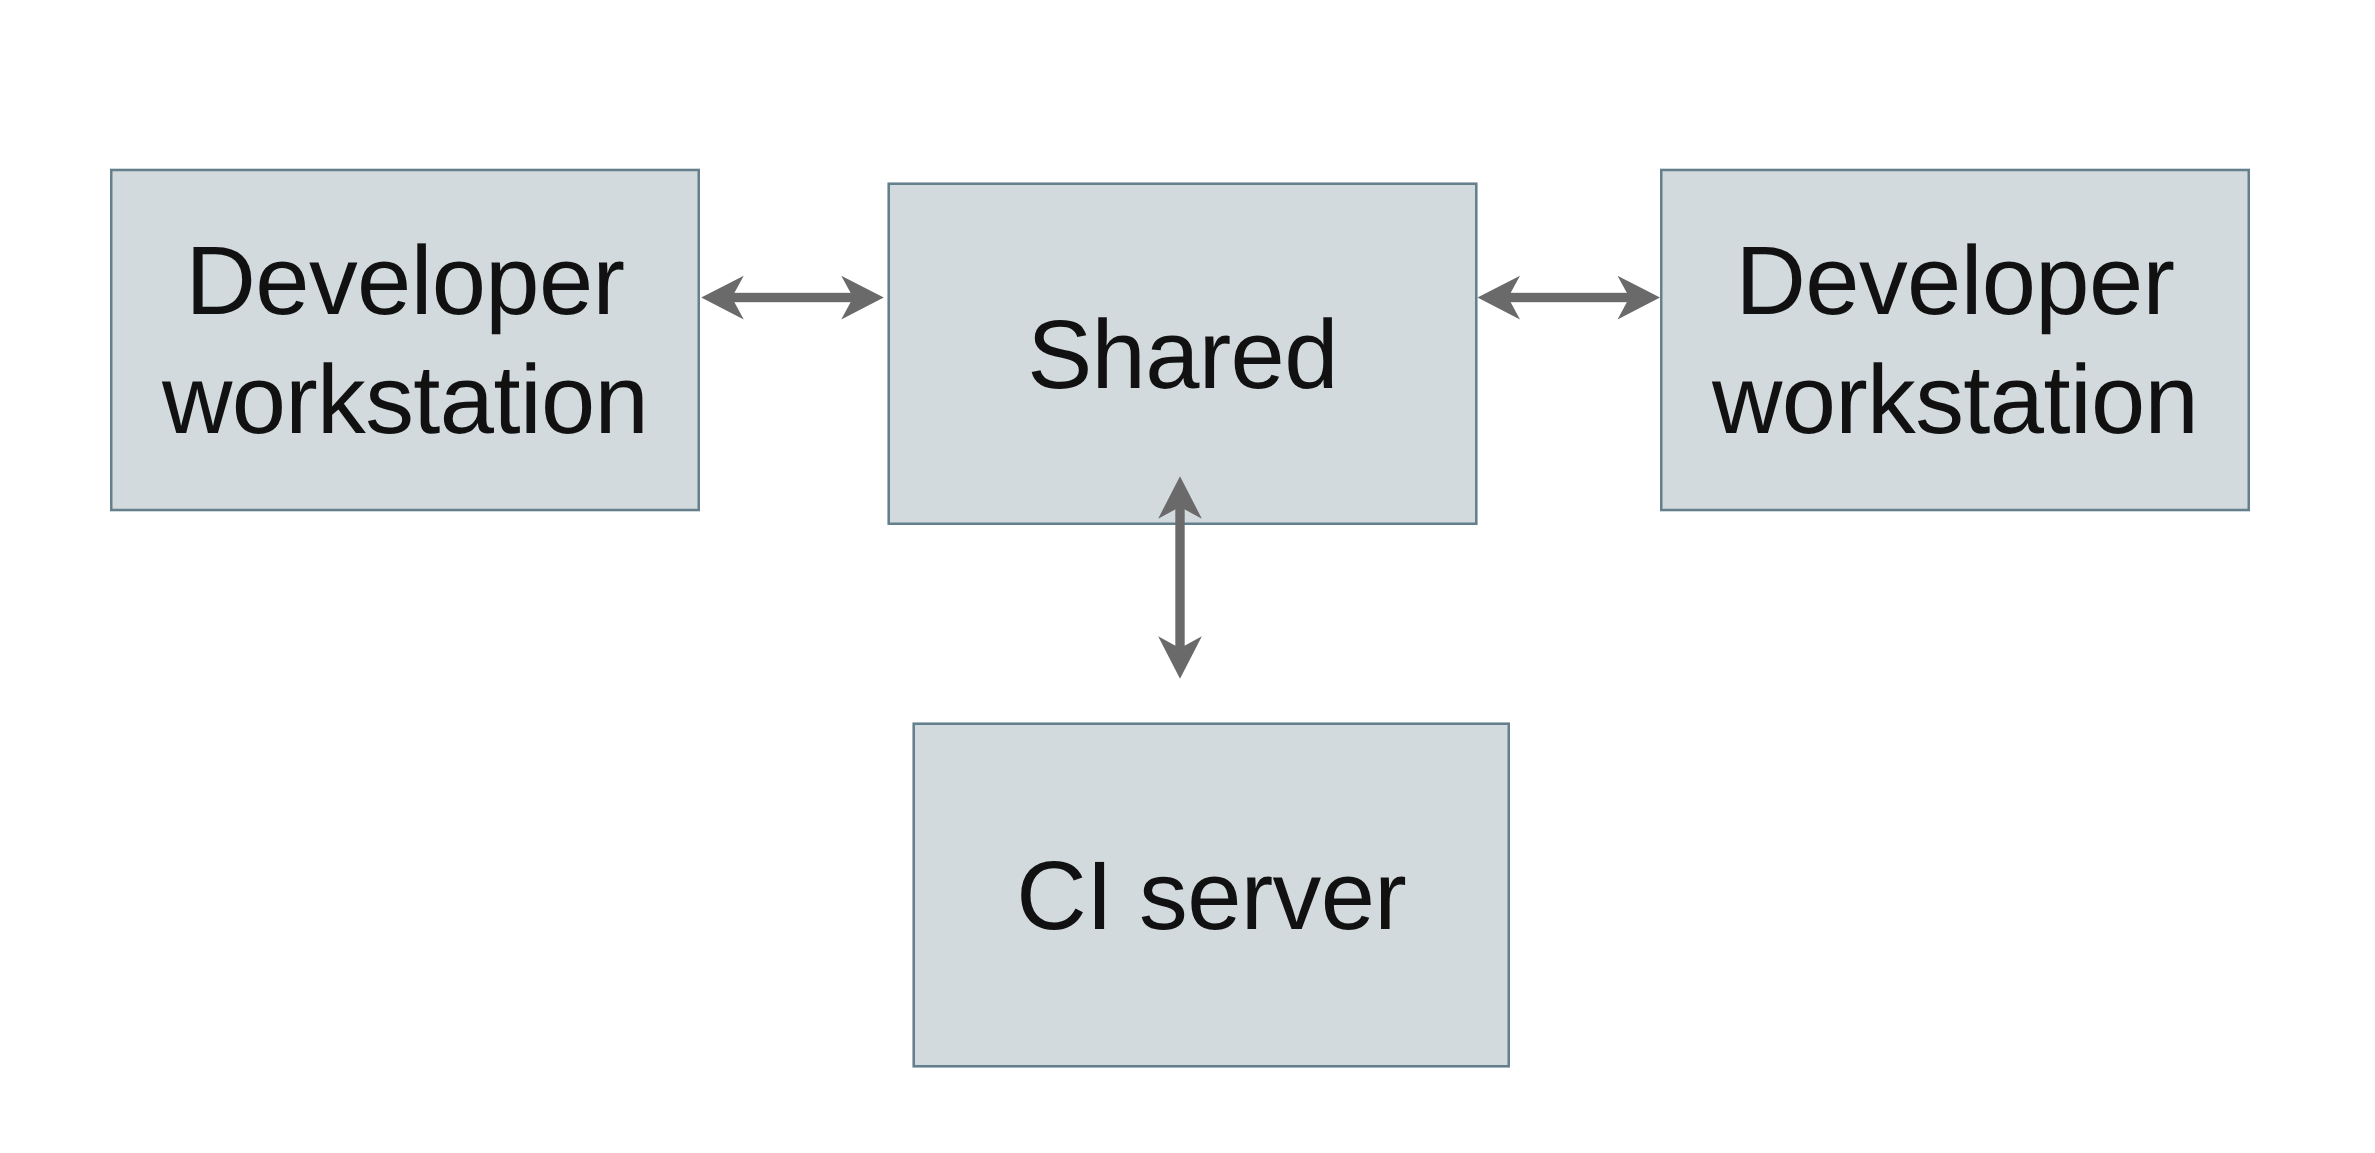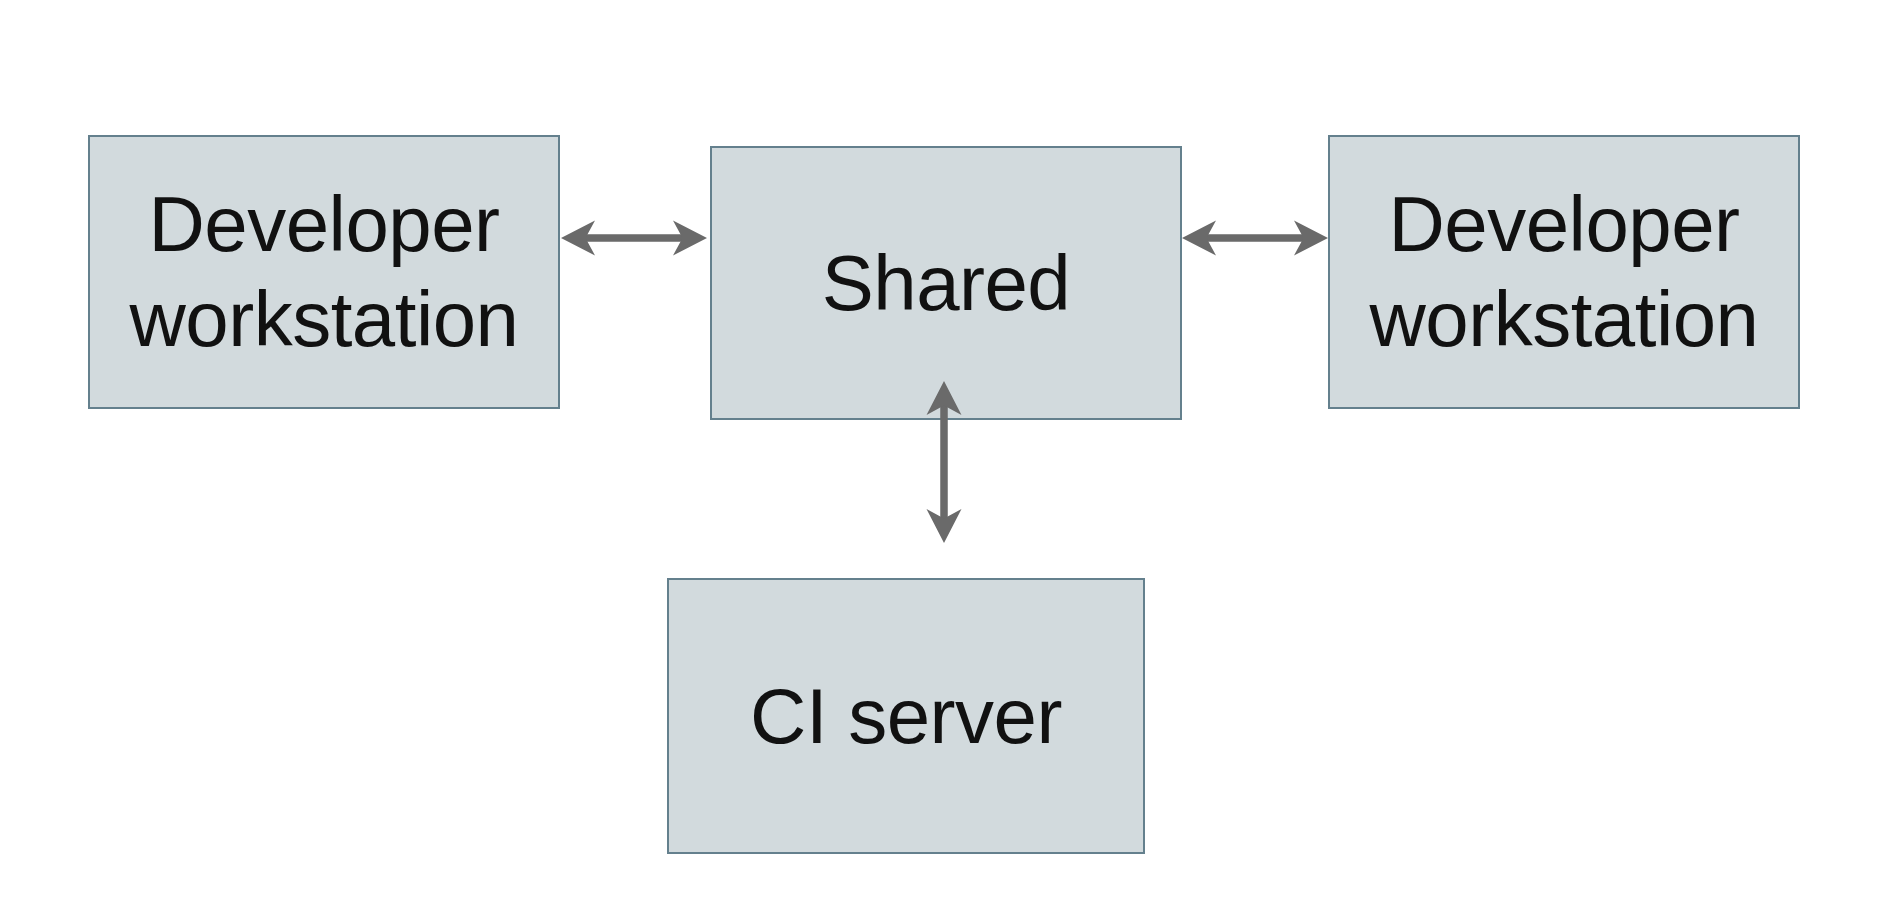"CI server" .node-ci { left: 667px -> 730px }
